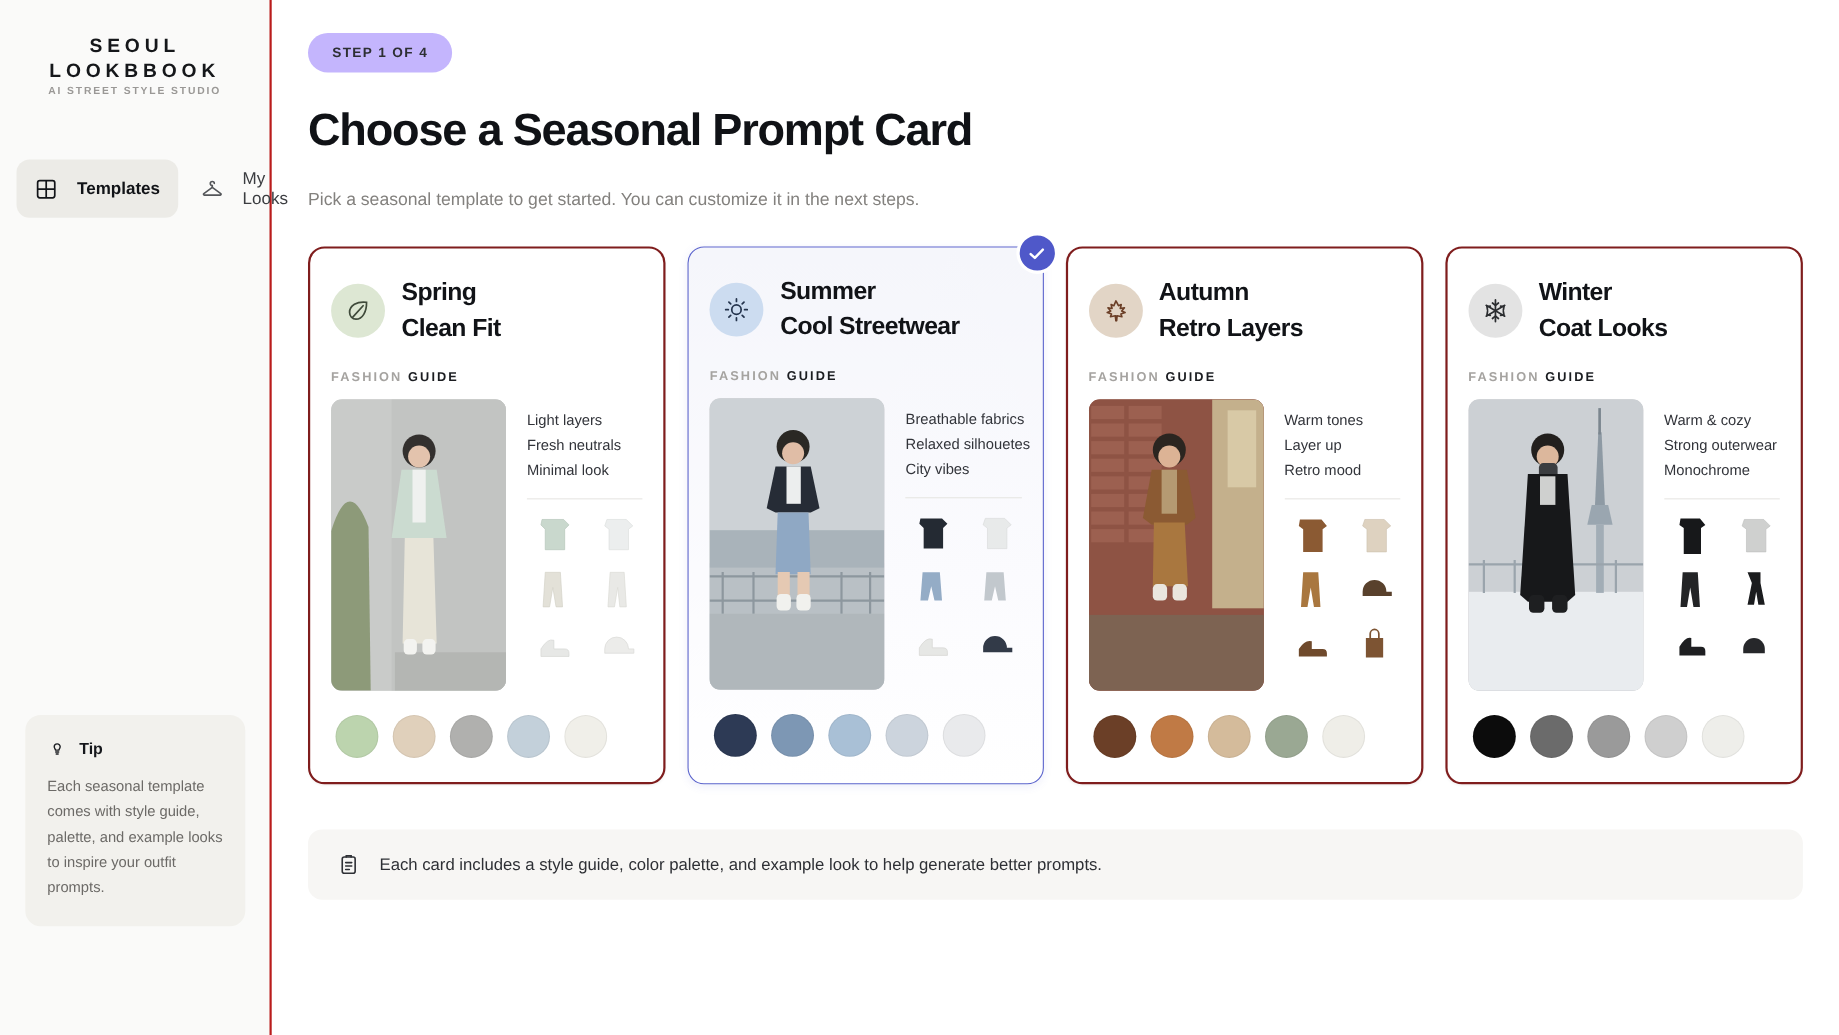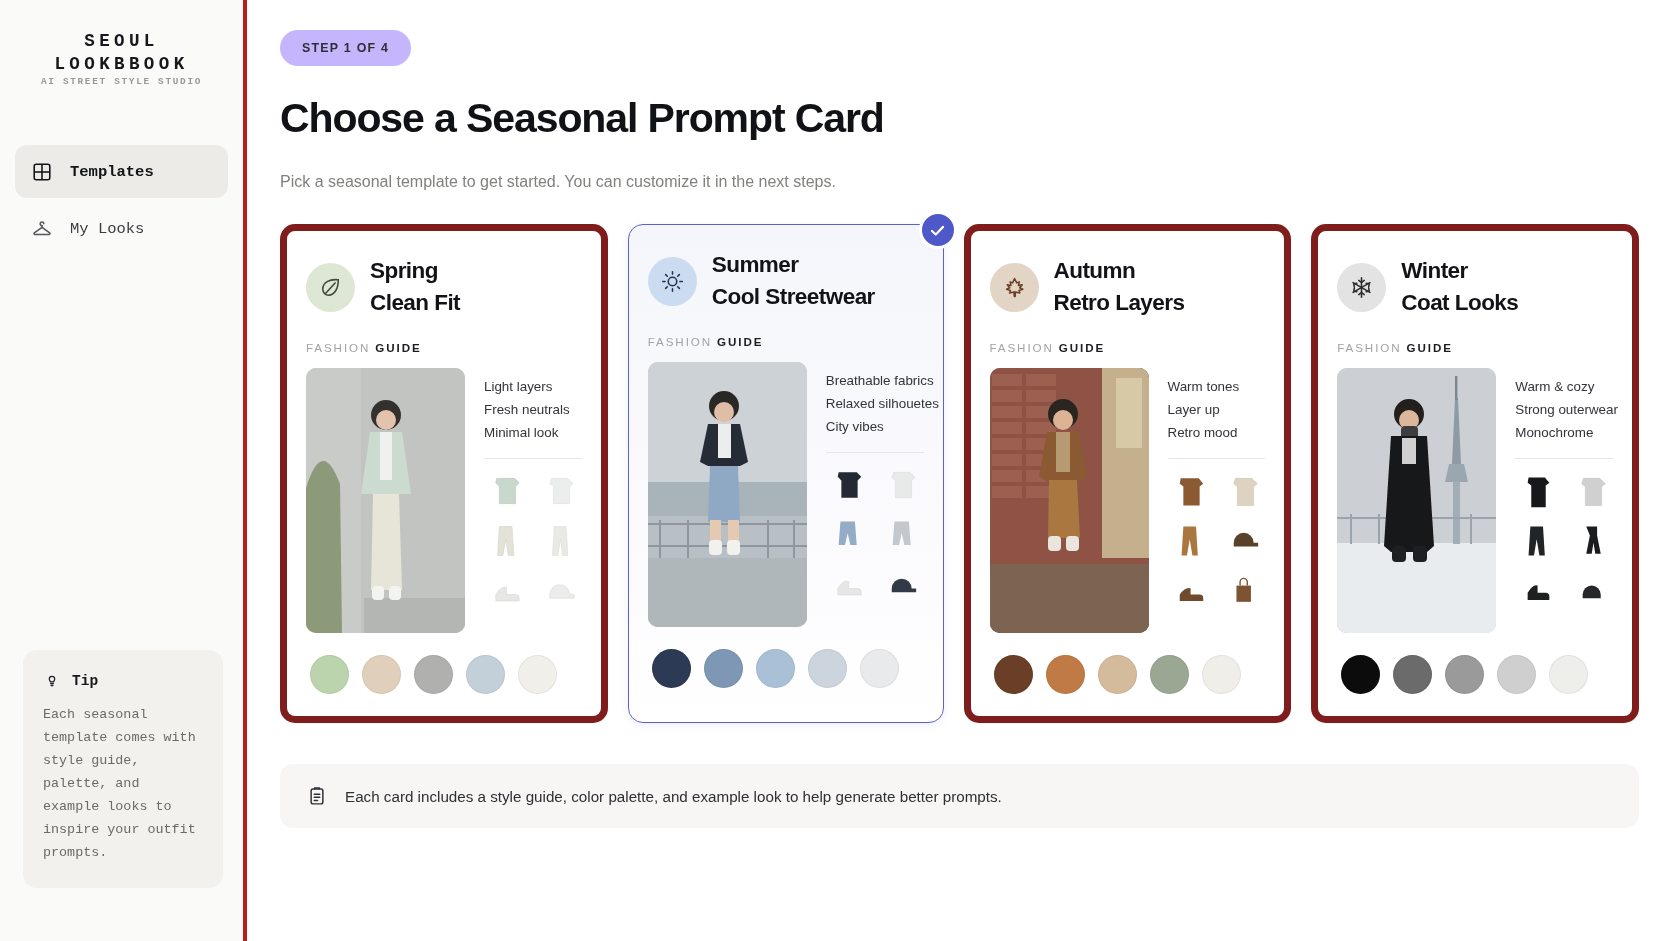"SEOUL" .sidebar { border-right: 4px solid #b91c1c -> 2px solid #b91c1c; font-family: Liberation Mono, monospace -> none }
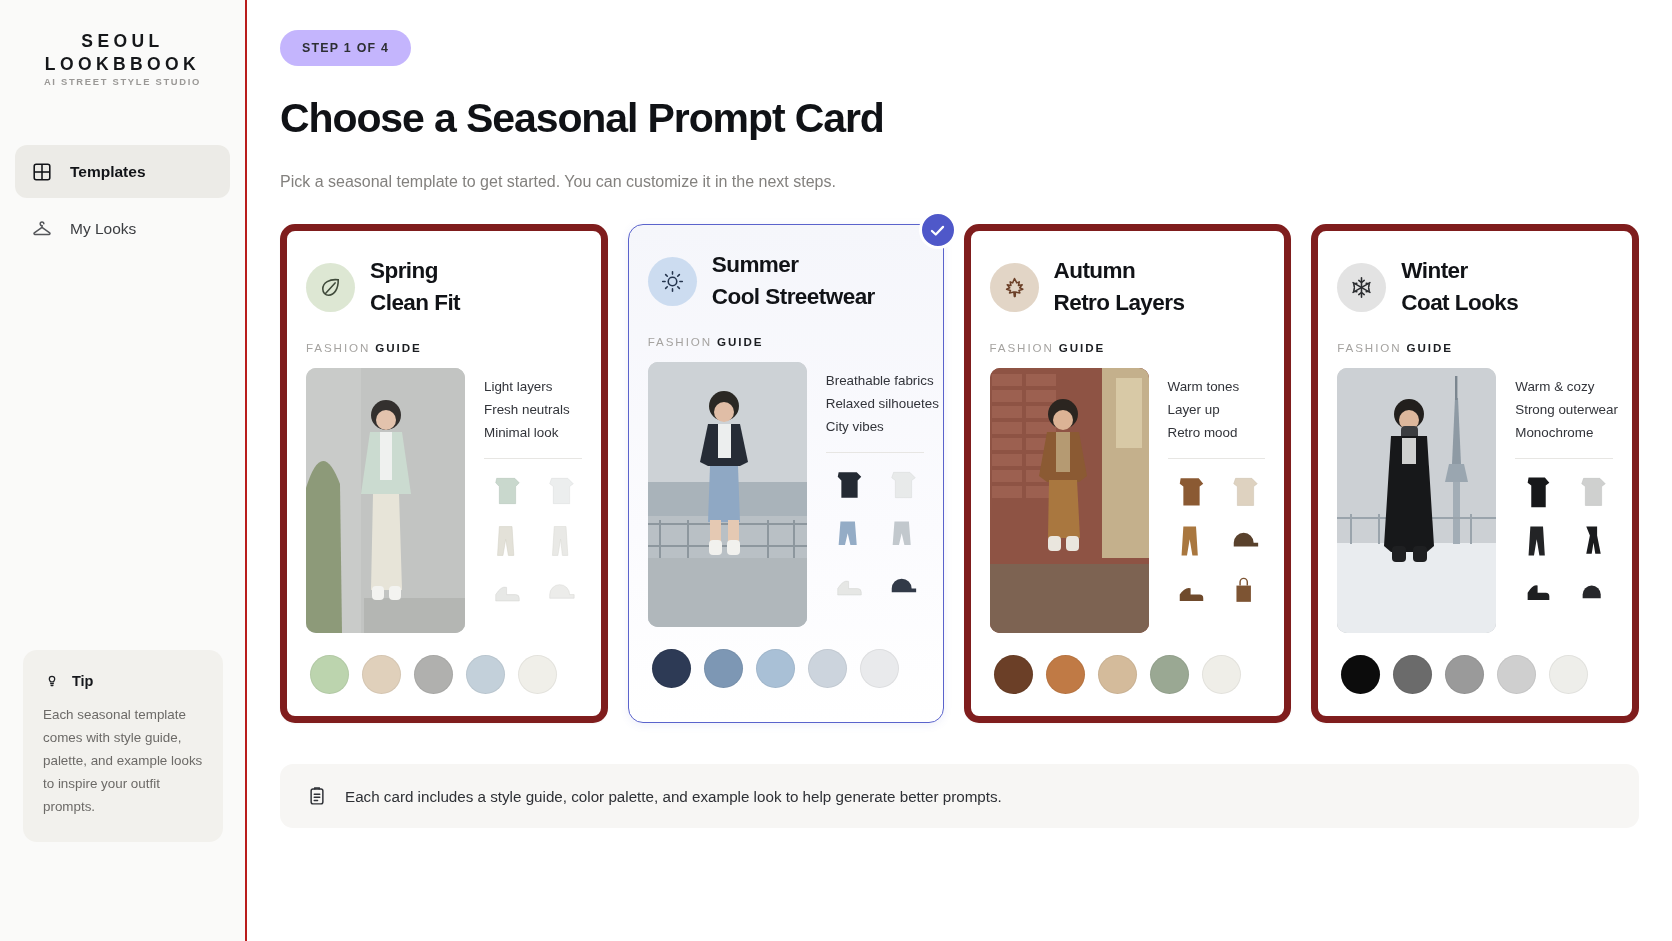"Templates" .nav { flex-direction: column -> row }
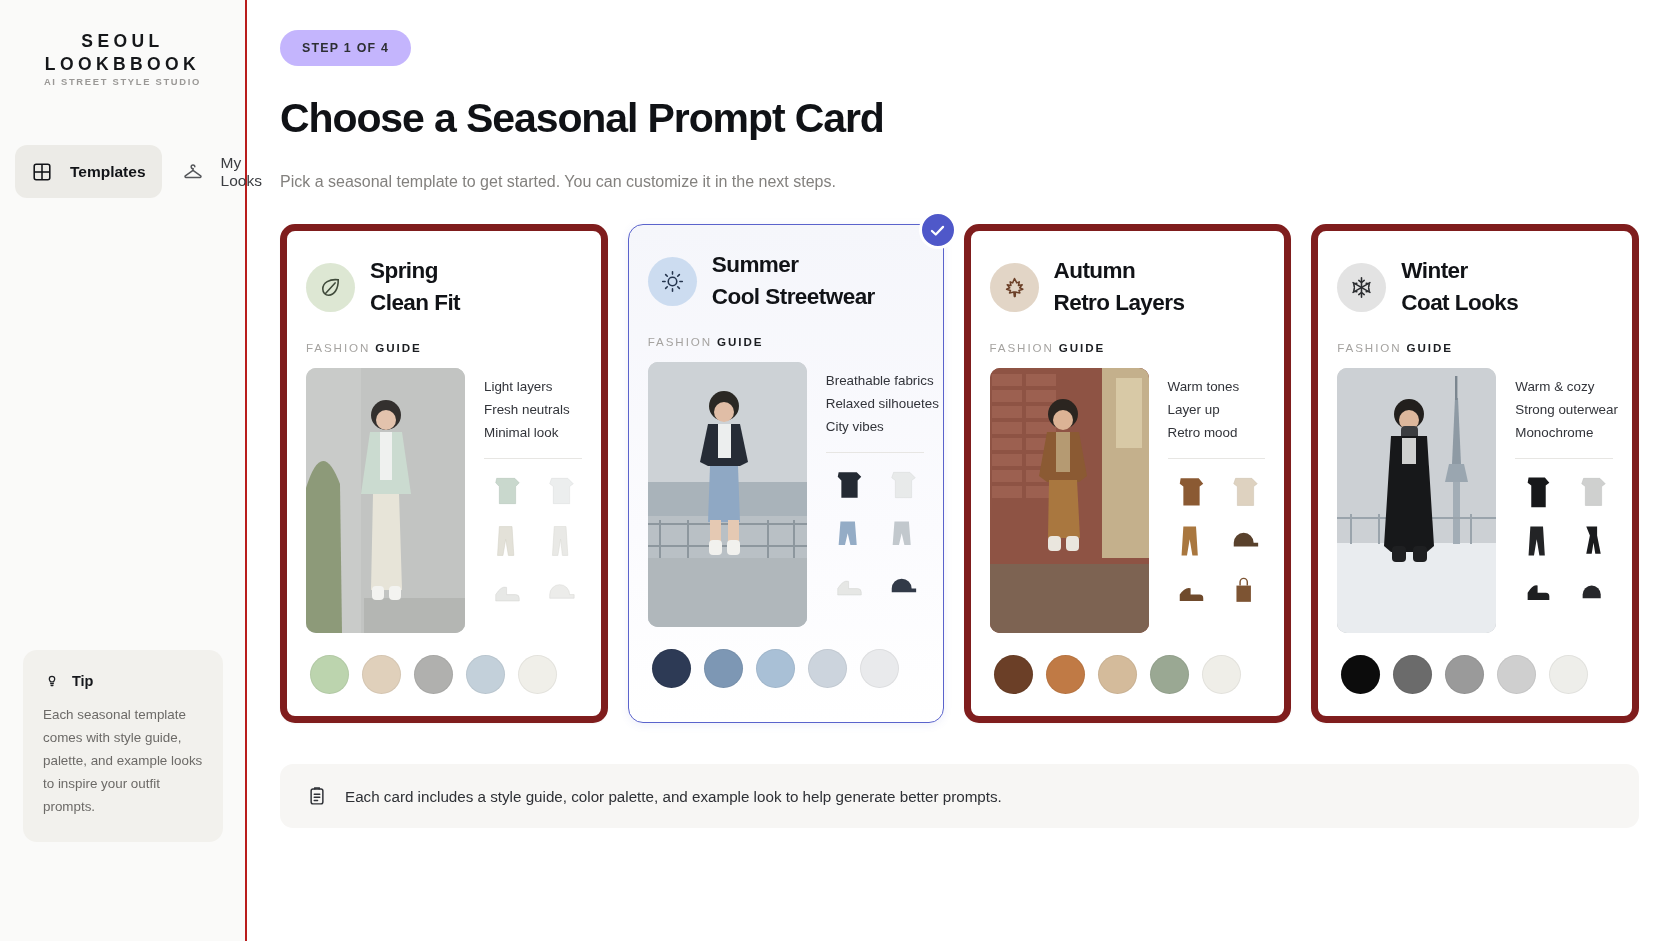"Spring" .card { border: 7px solid #7f1d1d -> 2px solid #7f1d1d }
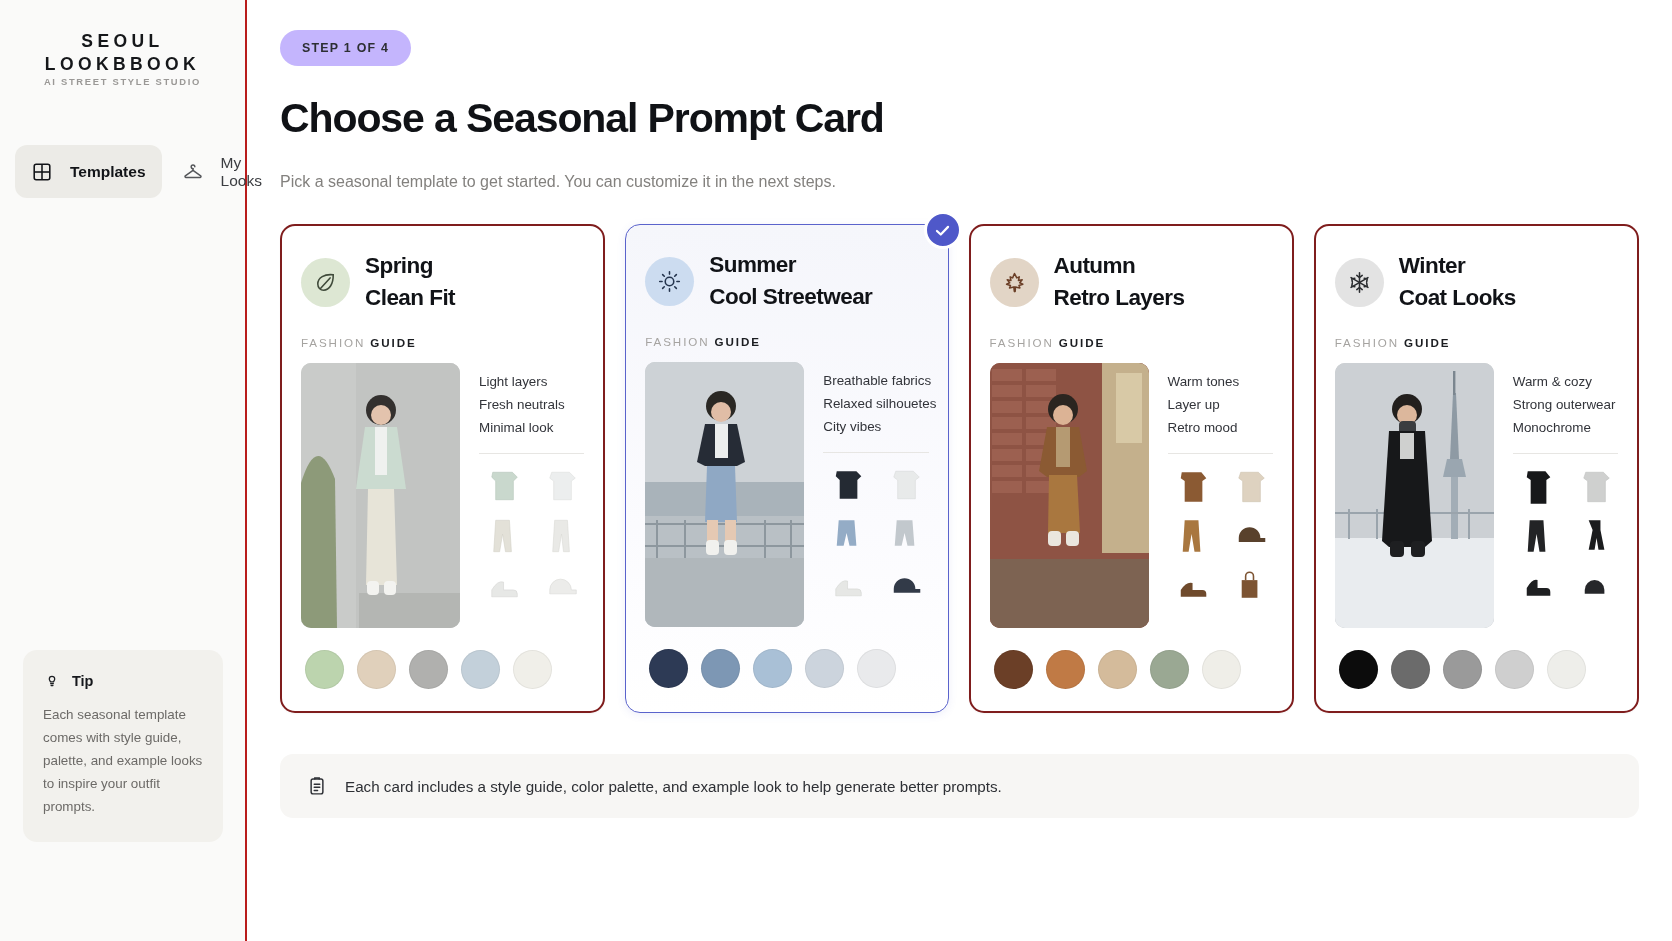"FASHION" .guide-label .g1 { font-weight: 400 -> 700 }
